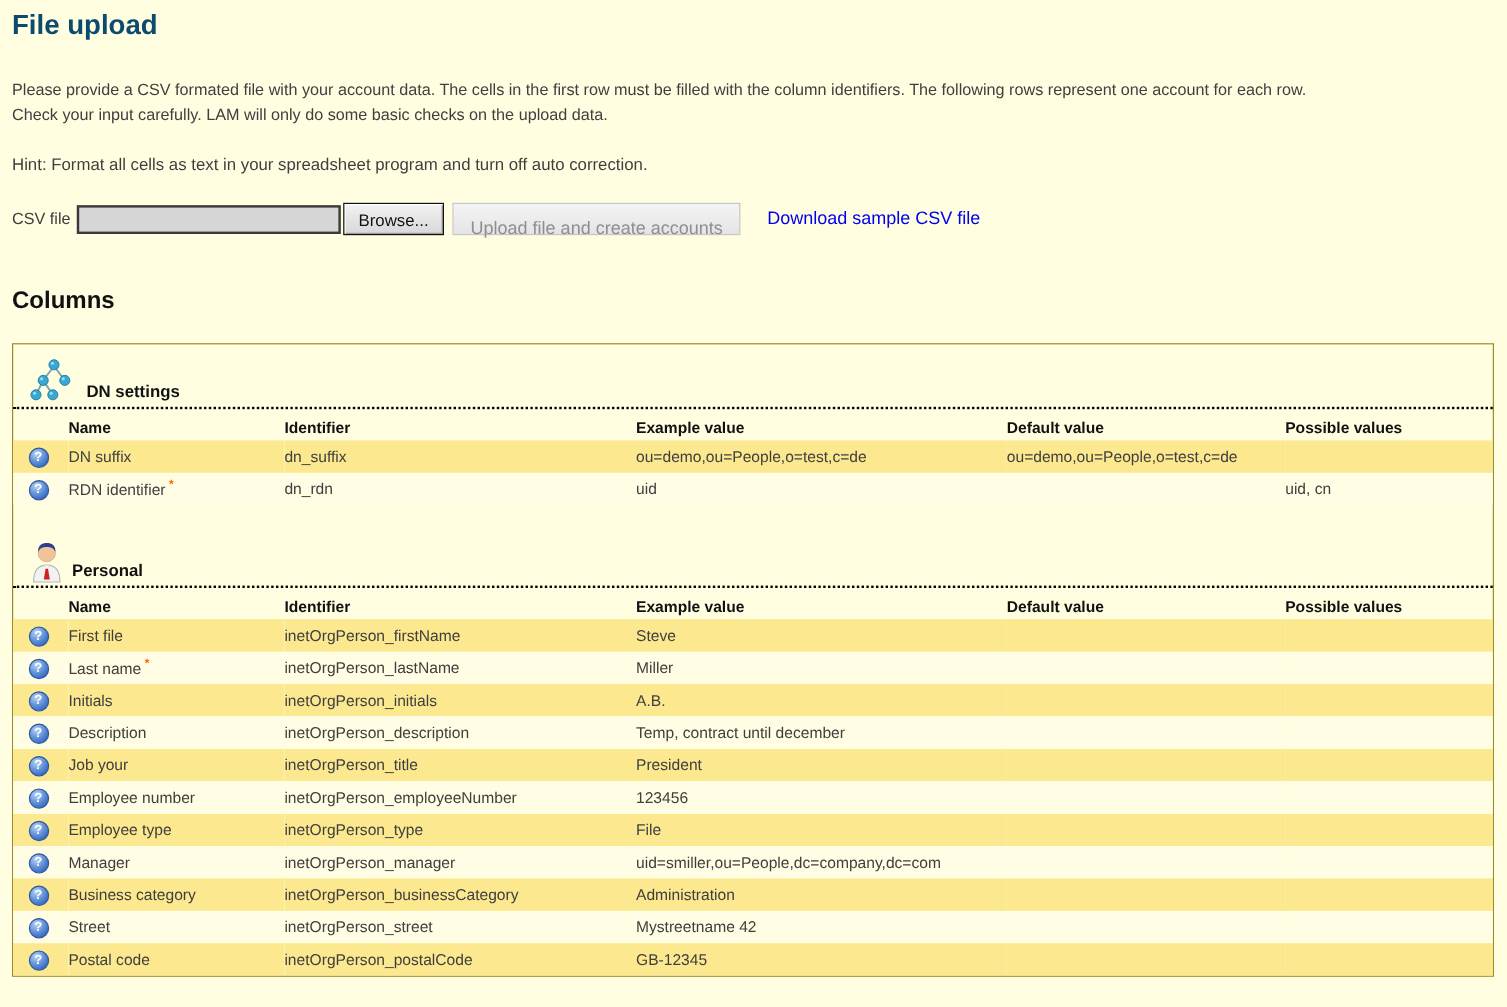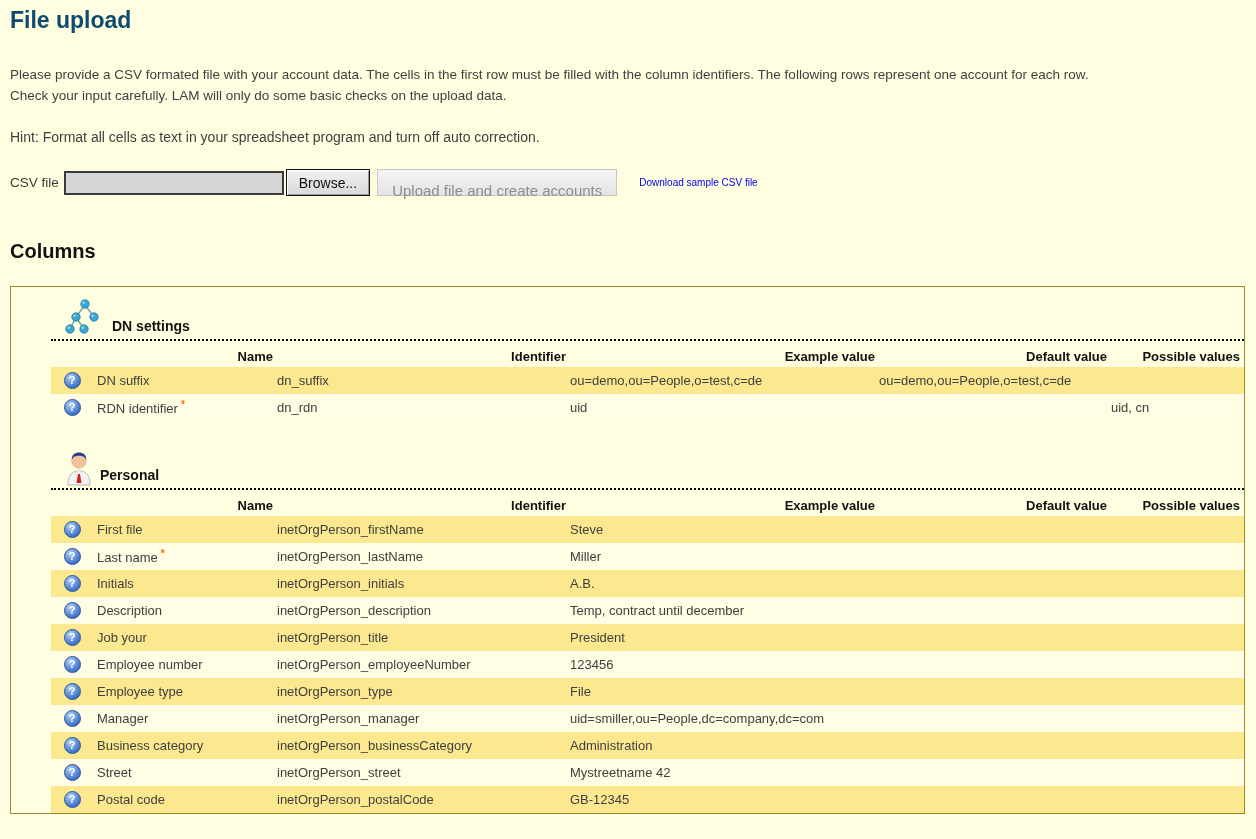"Download sample CSV file" .download-link { font-size: 10px -> 15px }
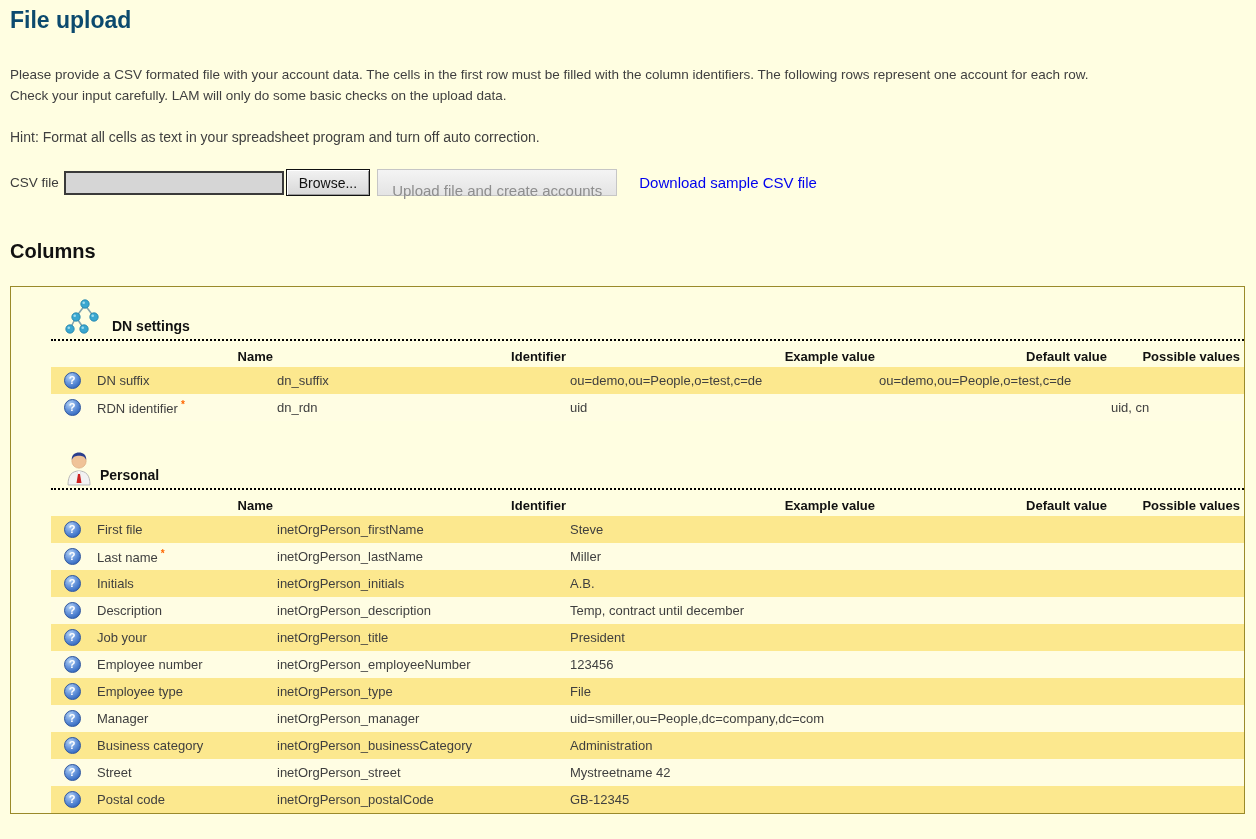"DN settings" .columns-box { padding-left: 40px -> none }
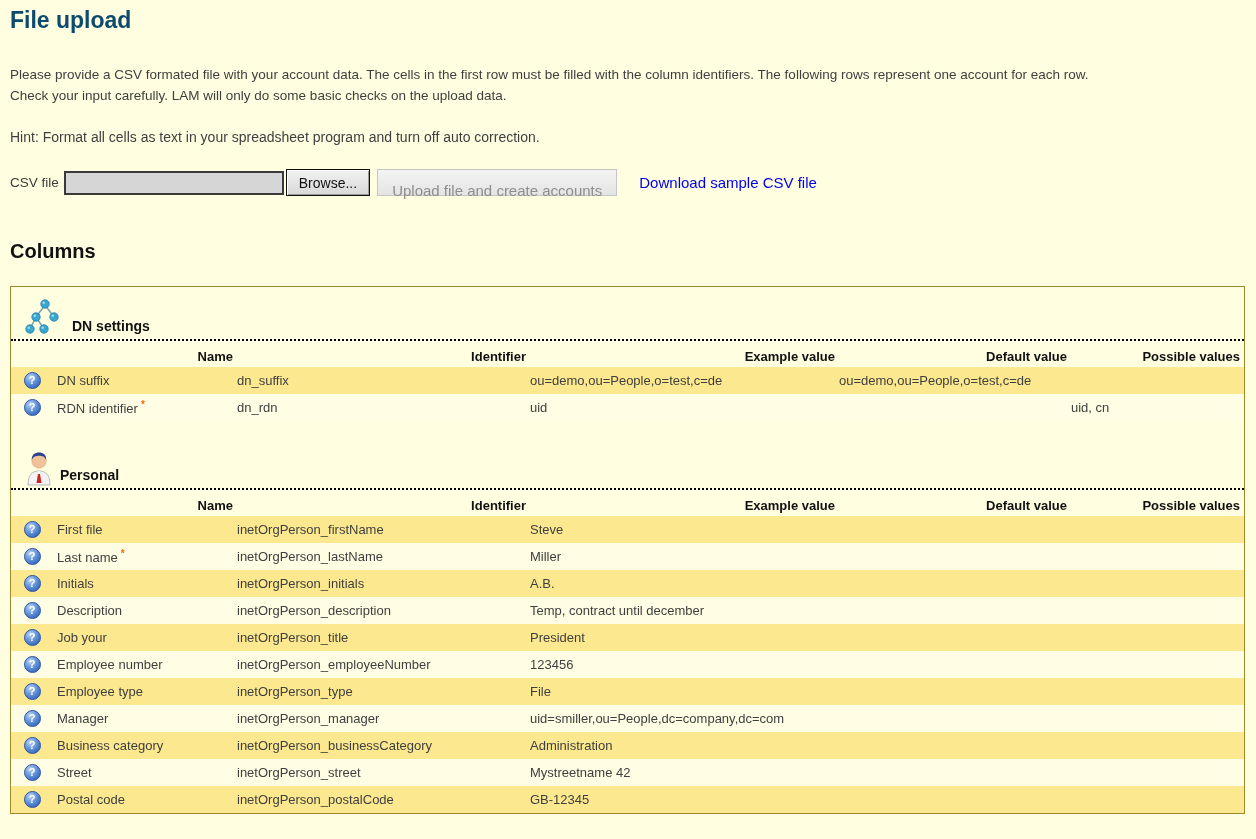"Name" table.cols-table th { text-align: right -> left }
